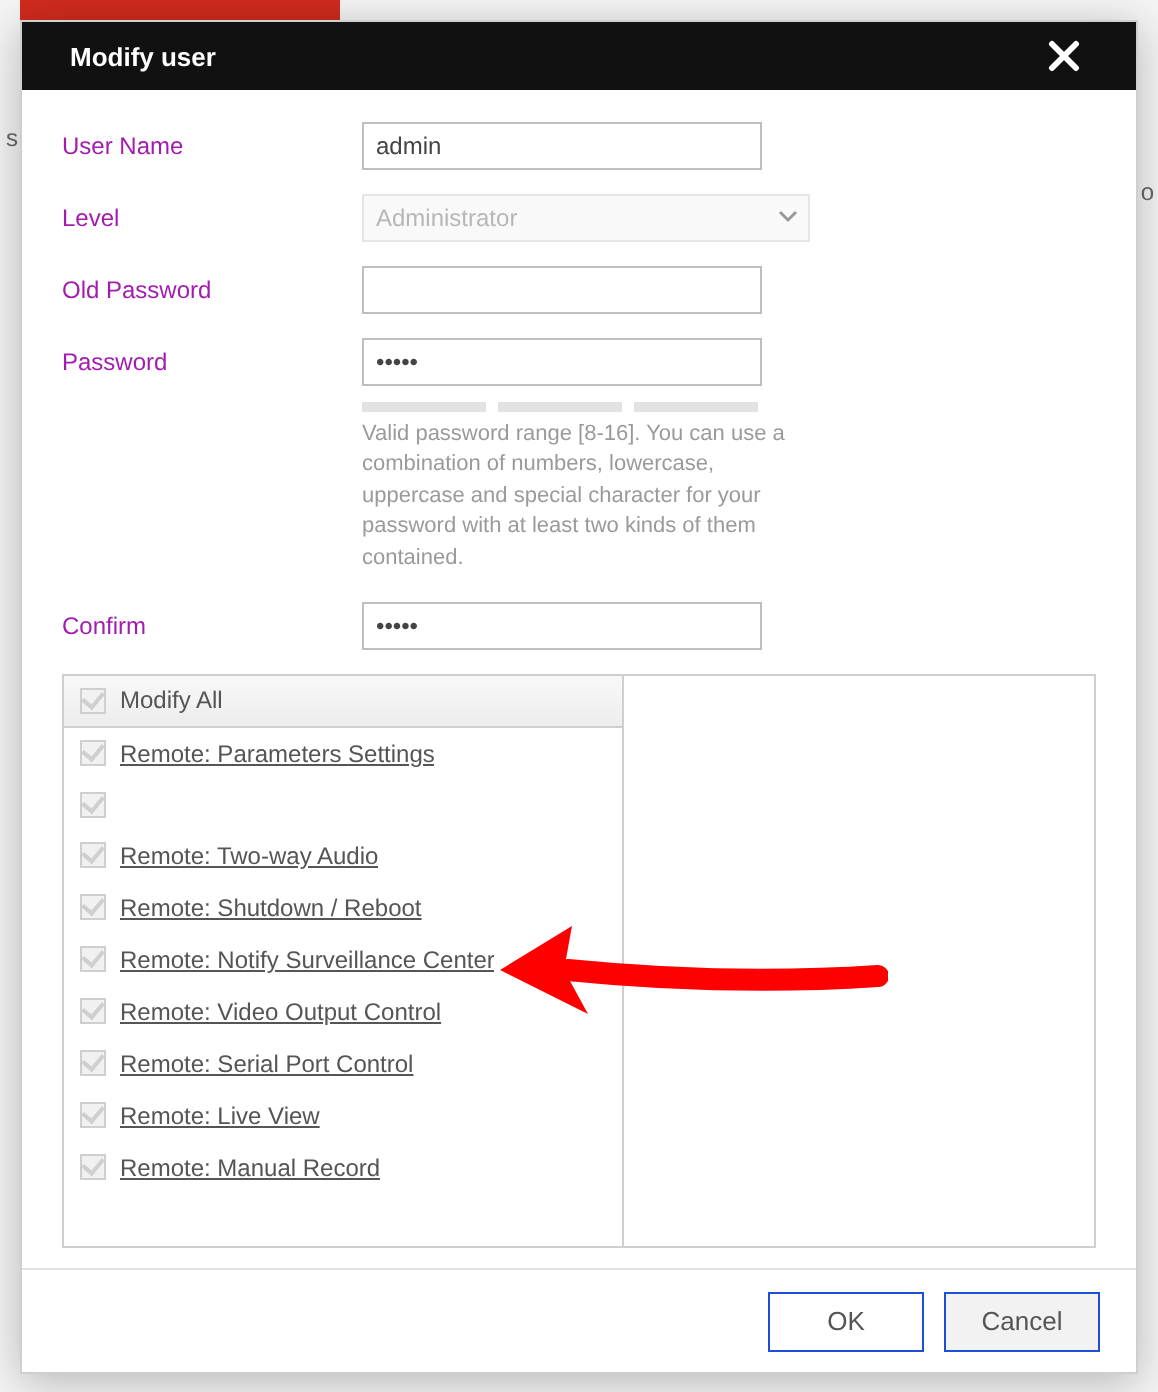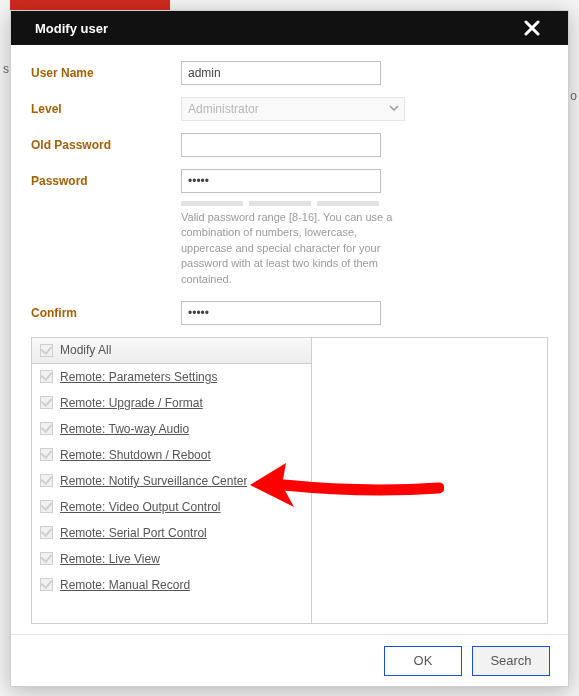"User Name" .form-row .flabel { color: #a16207 -> #a21caf; font-weight: bold -> none }
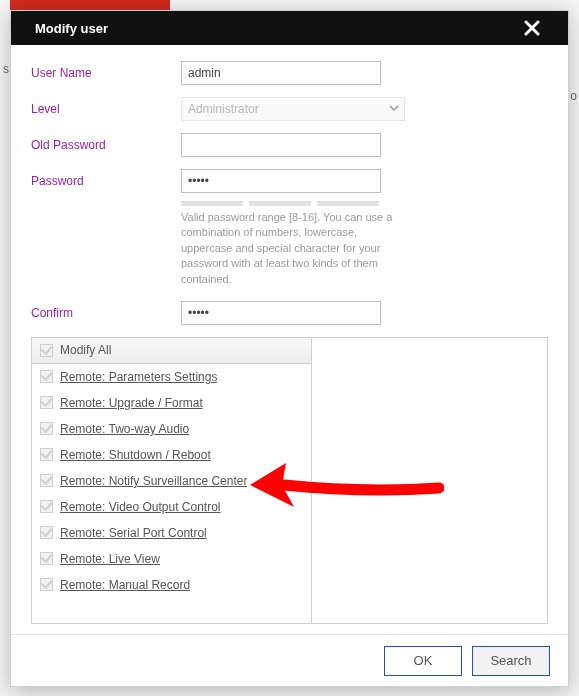"Remote: Upgrade / Format" span { html: <span>Remote: Upgrade / Format</span> -> none }
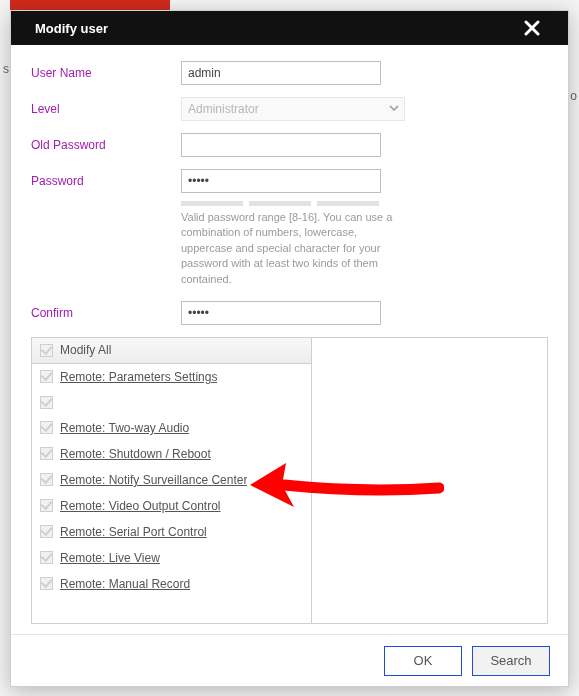"Search" button.btn { text: Search -> Cancel }
